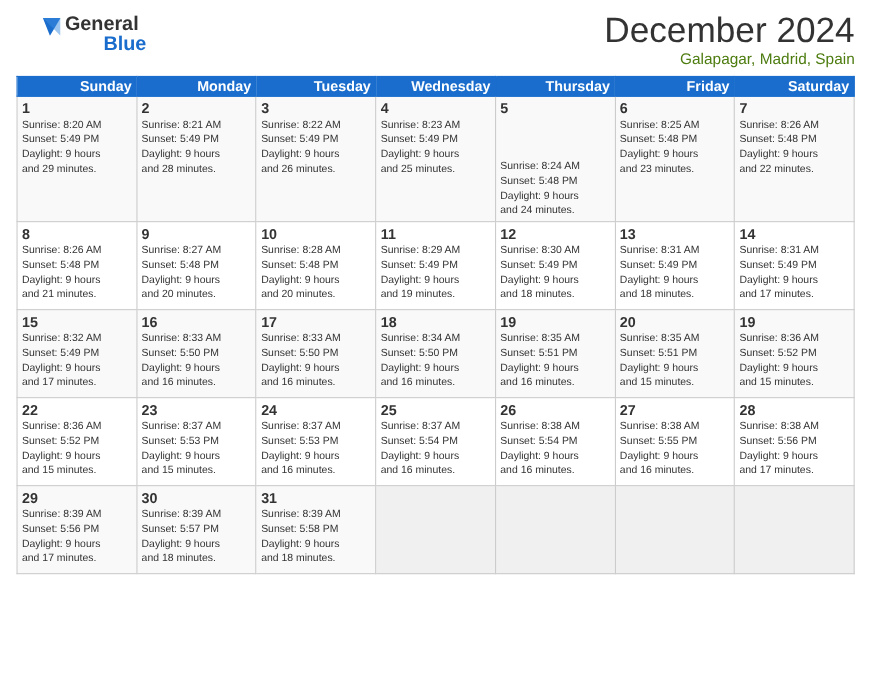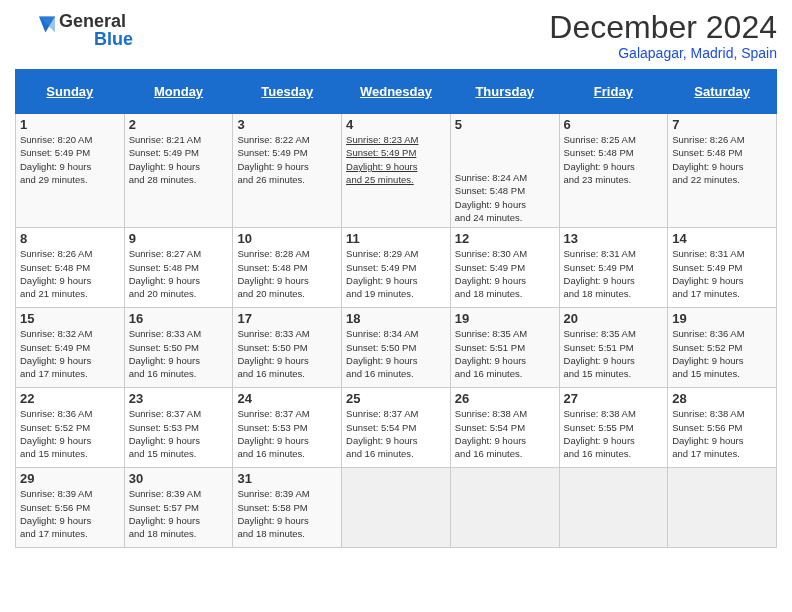"Galapagar, Madrid, Spain" .location { color: #1d4ed8 -> #4d7c0f }
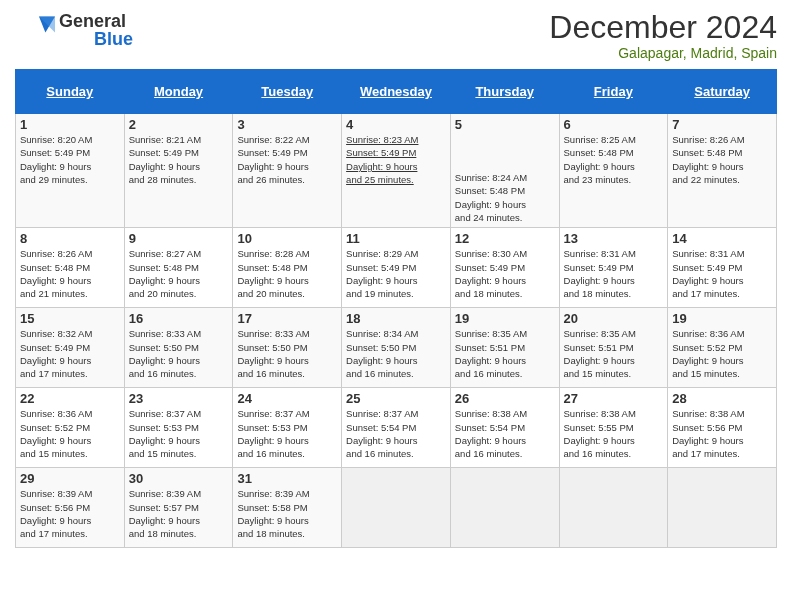"Sunday" thead th { padding: 14px 4px -> 1px 4px; text-align: center -> right; text-decoration: underline -> none }
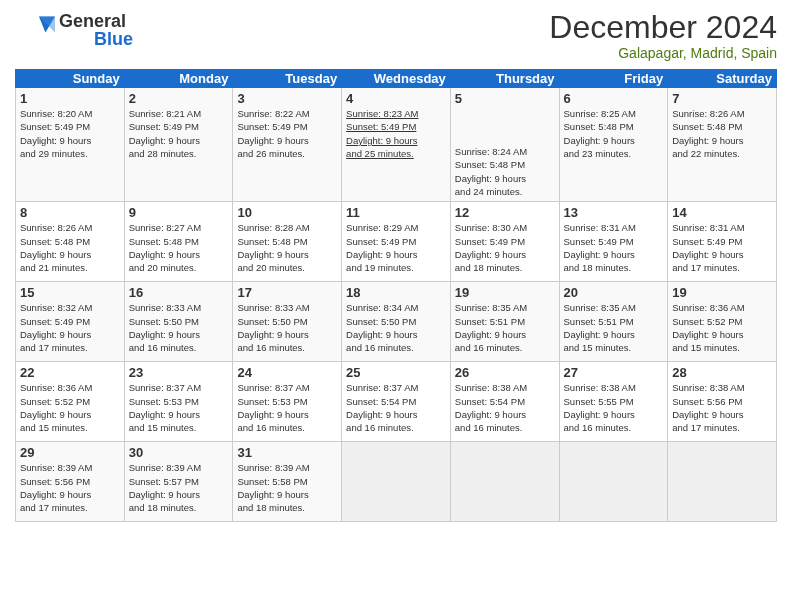"Sunrise: 8:23 AM" div.day-info { text-decoration: underline -> none }
